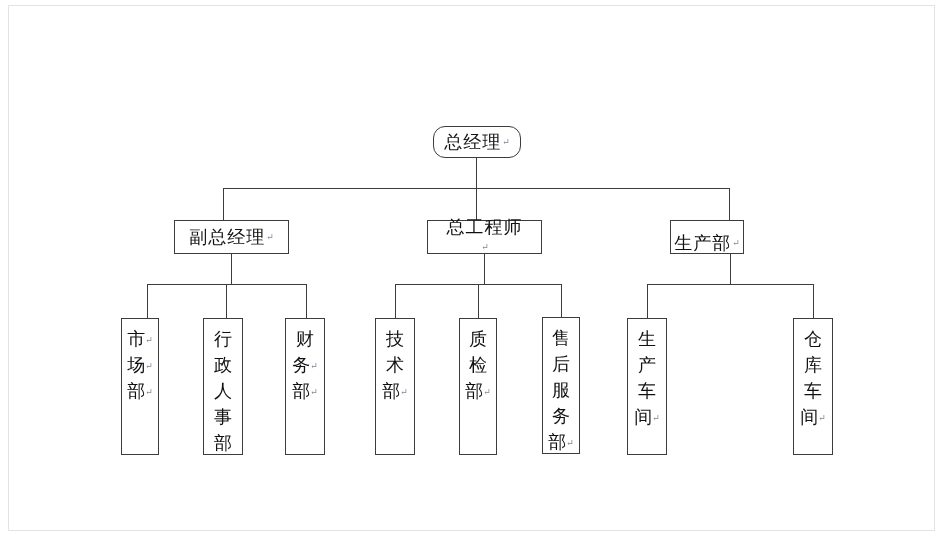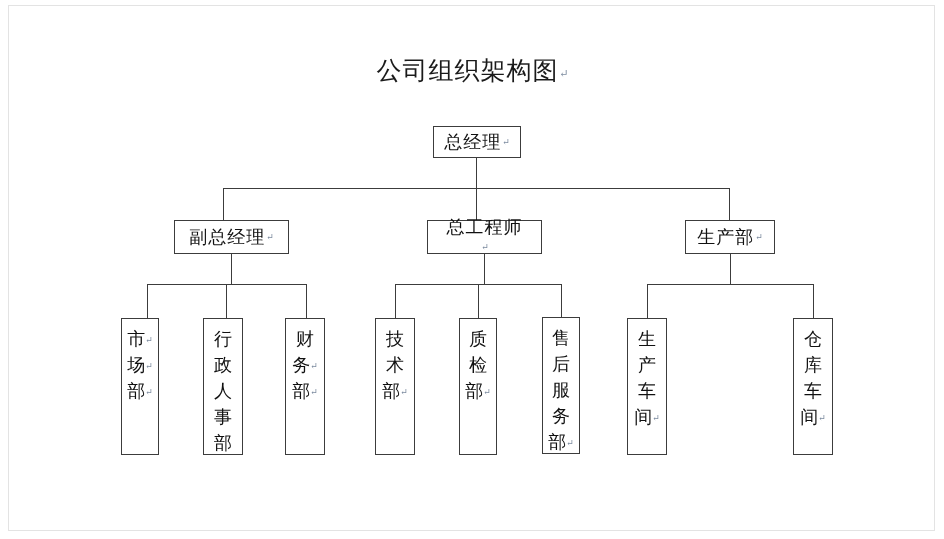"公司组织架构图↵" div.chart-title { html: <div><span>公司组织架构图</span><span>↵</span></div> -> none }
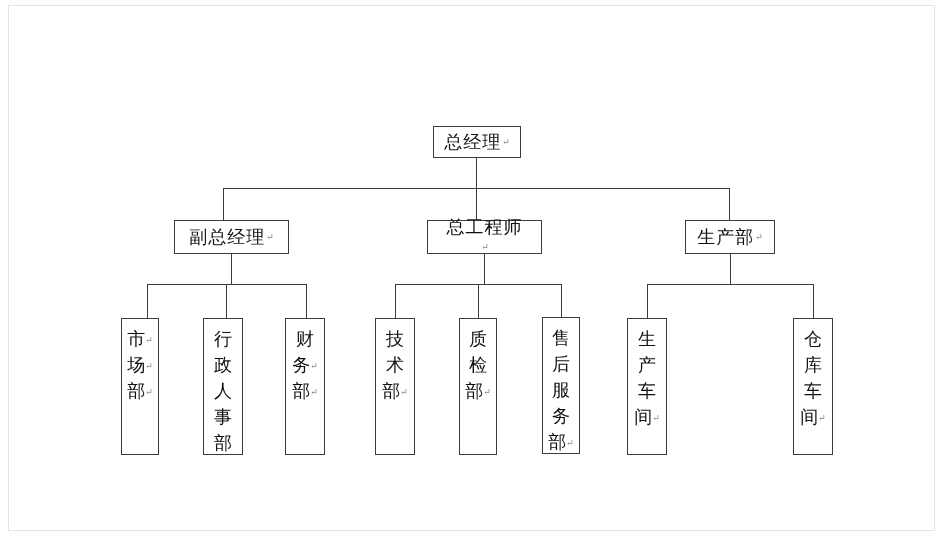"总经理" div.node { border-radius: none -> 12px }
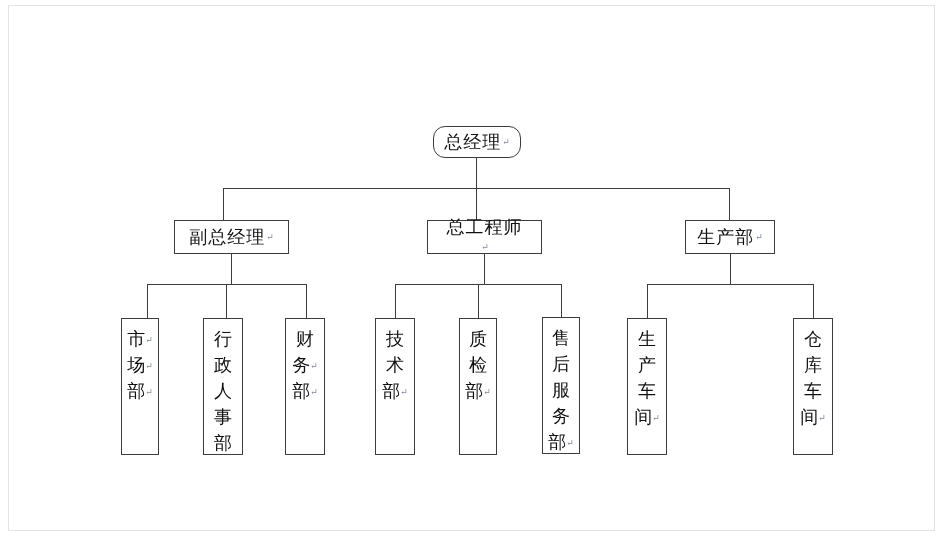"生产部" div.node { align-items: none -> flex-end; left: 676px -> 661px; width: 90px -> 74px }
